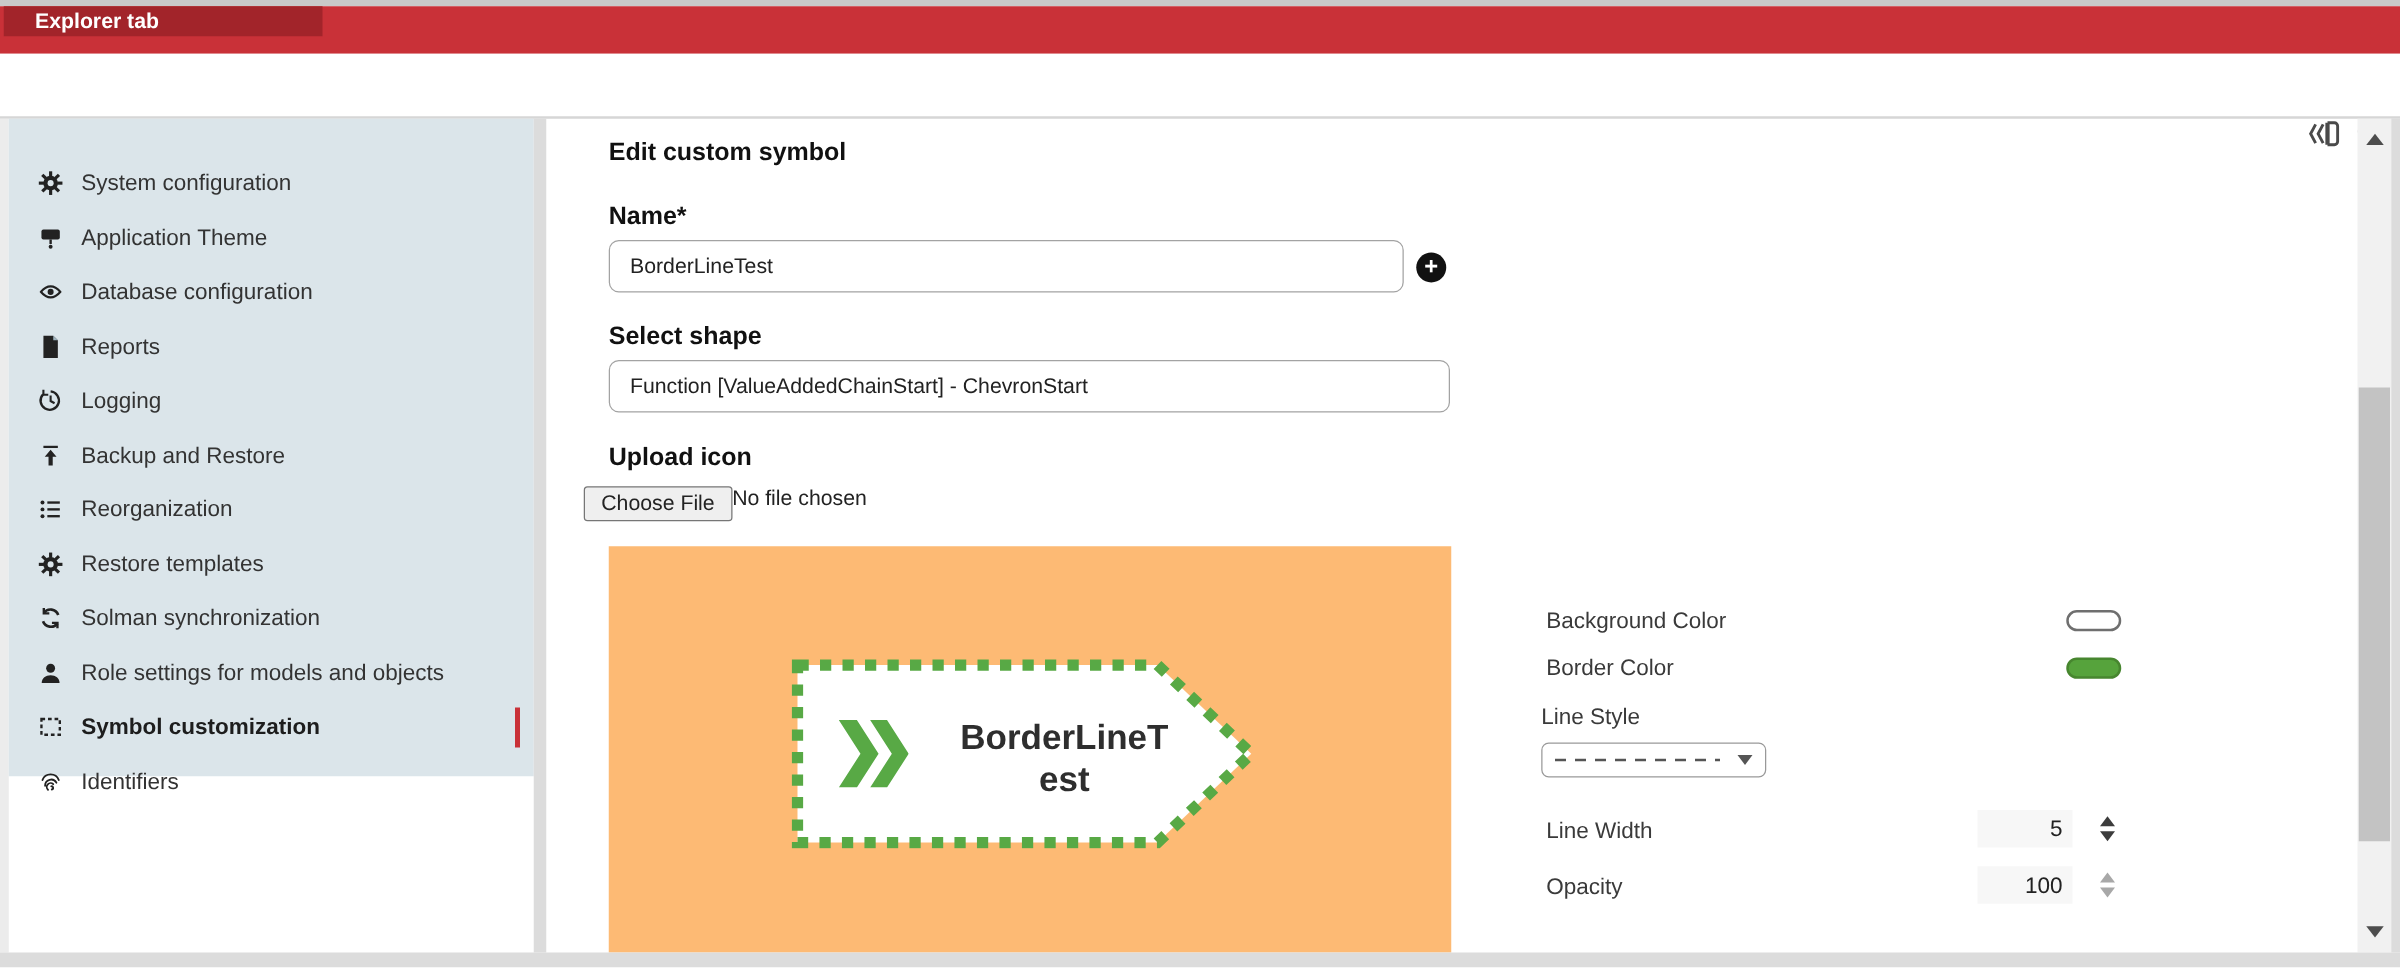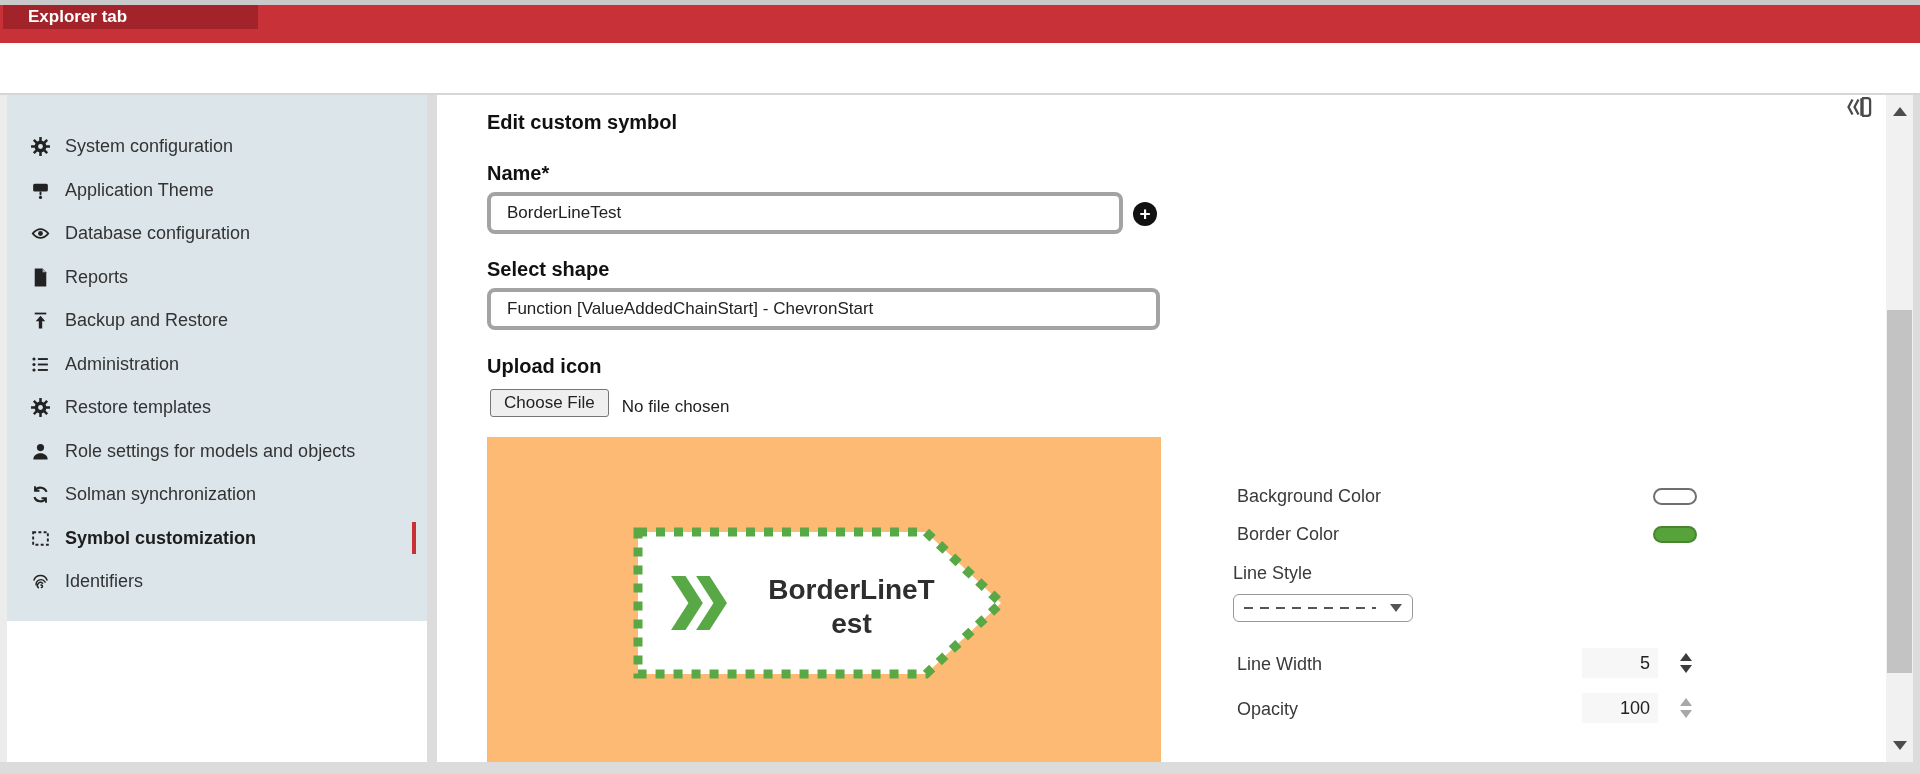"BorderLineTest" .txt-input { border: 4px solid #a3a3a3 -> 1px solid #a3a3a3 }
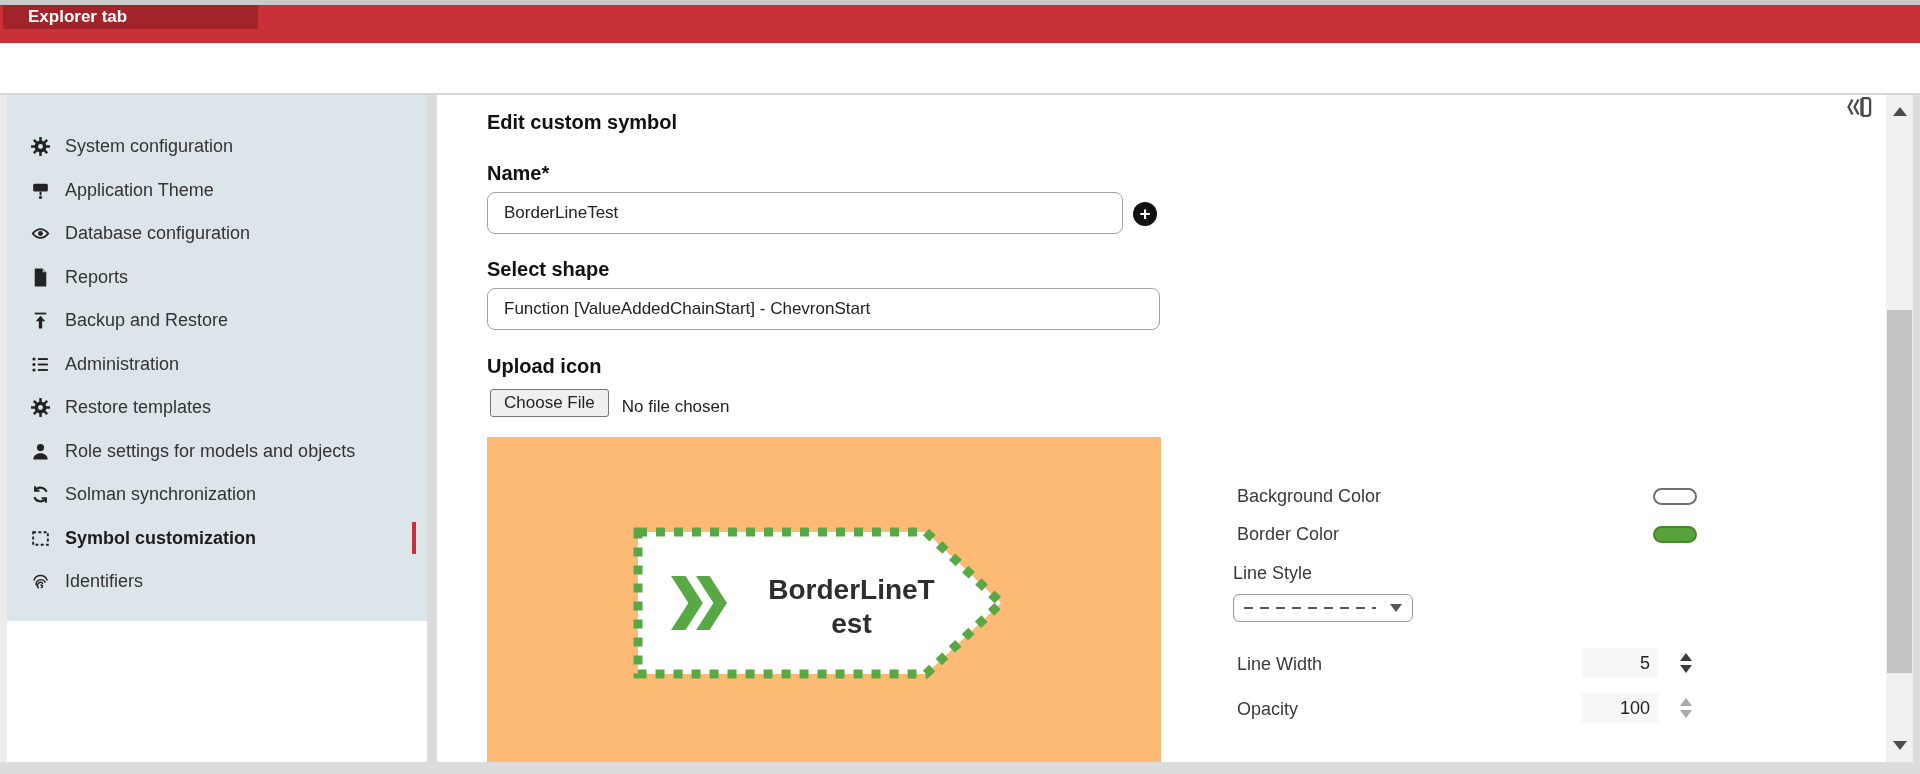"Logging" div.side-item { html: none -> <div> <span> <svg> <path></path> <path></path> <path></path> </svg> </span> <span>Logging</span> </div> }
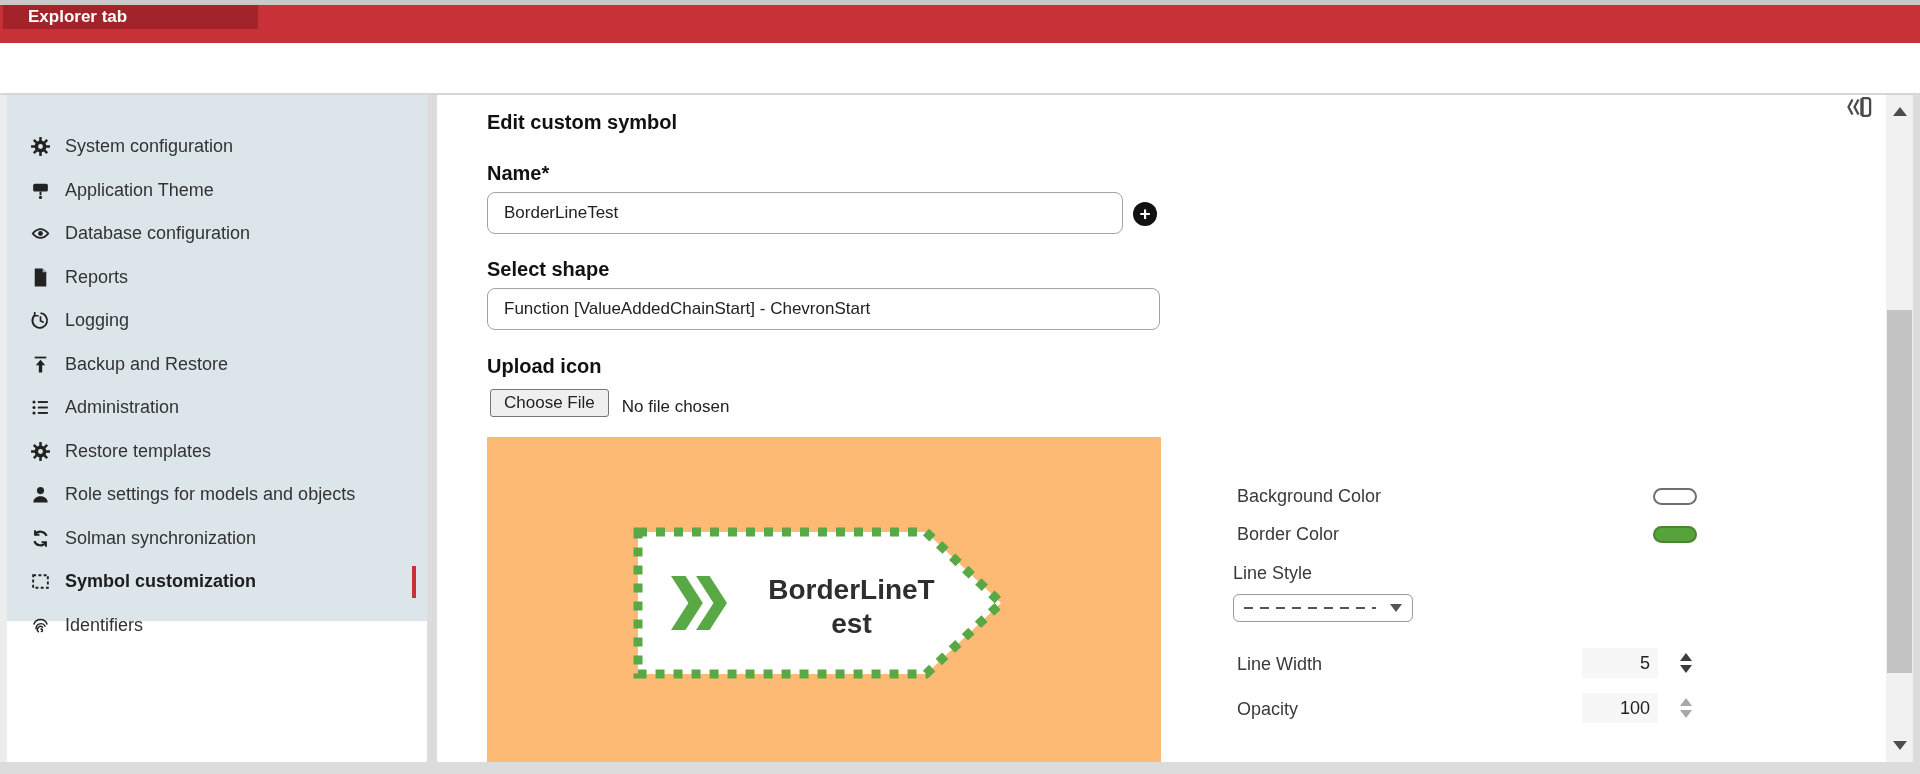"Administration" span { text: Administration -> Reorganization }
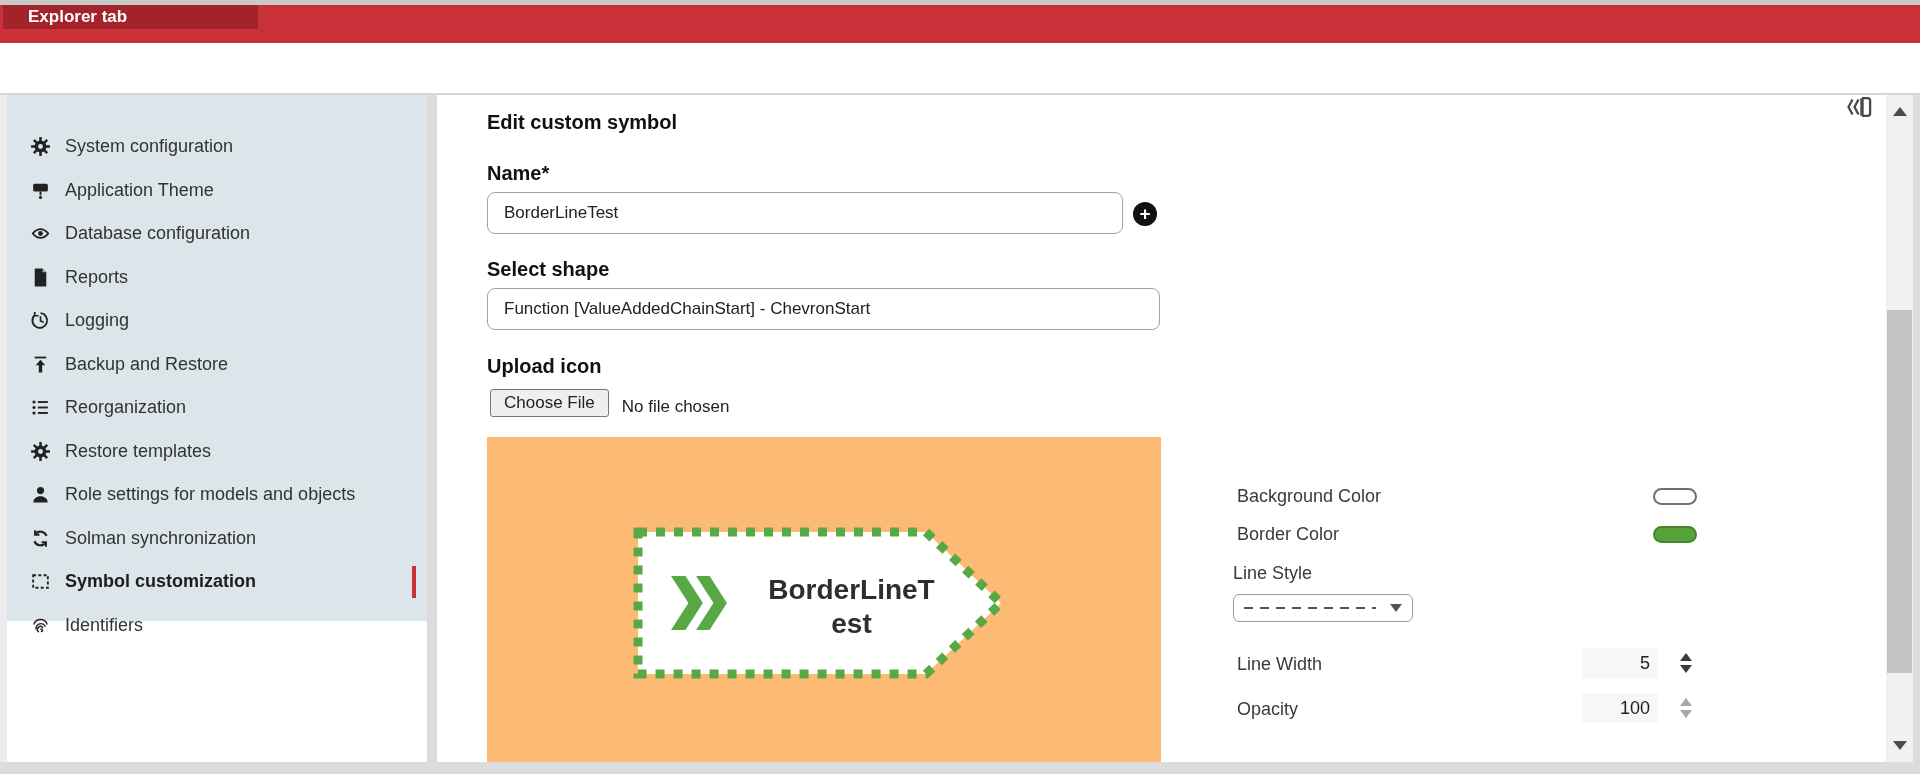"Choose File" .file-row { align-items: flex-end -> flex-start; gap: 13px -> none; left: 490px -> 467px }
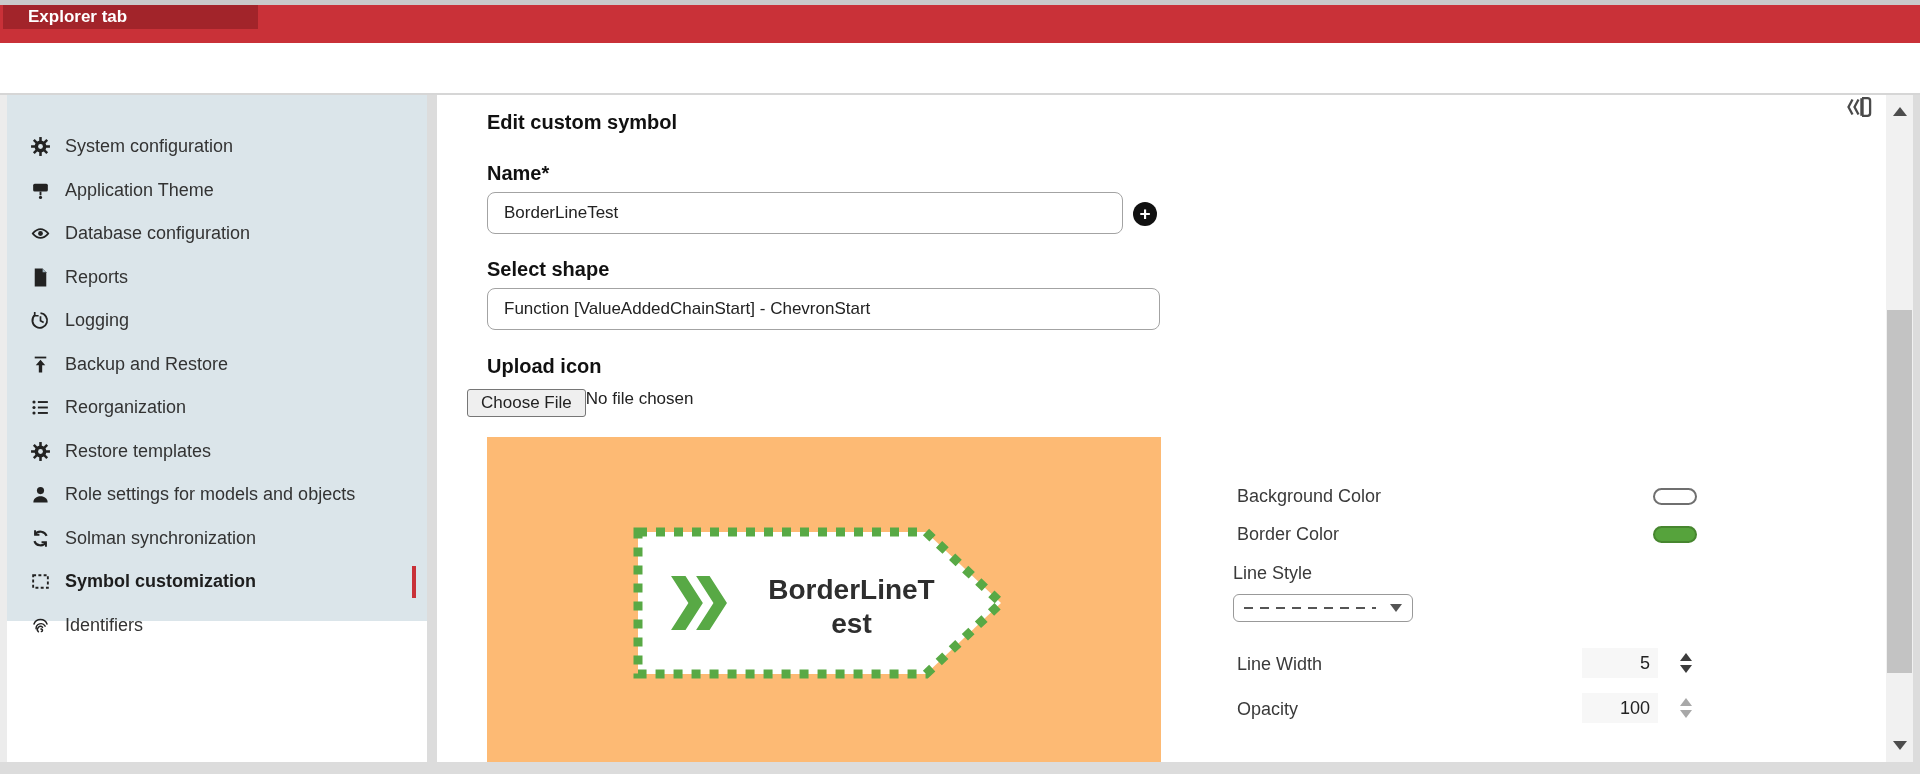"Role settings for models and" div.side-item { order: before "Solman synchronization" -> after "Solman synchronization" }
